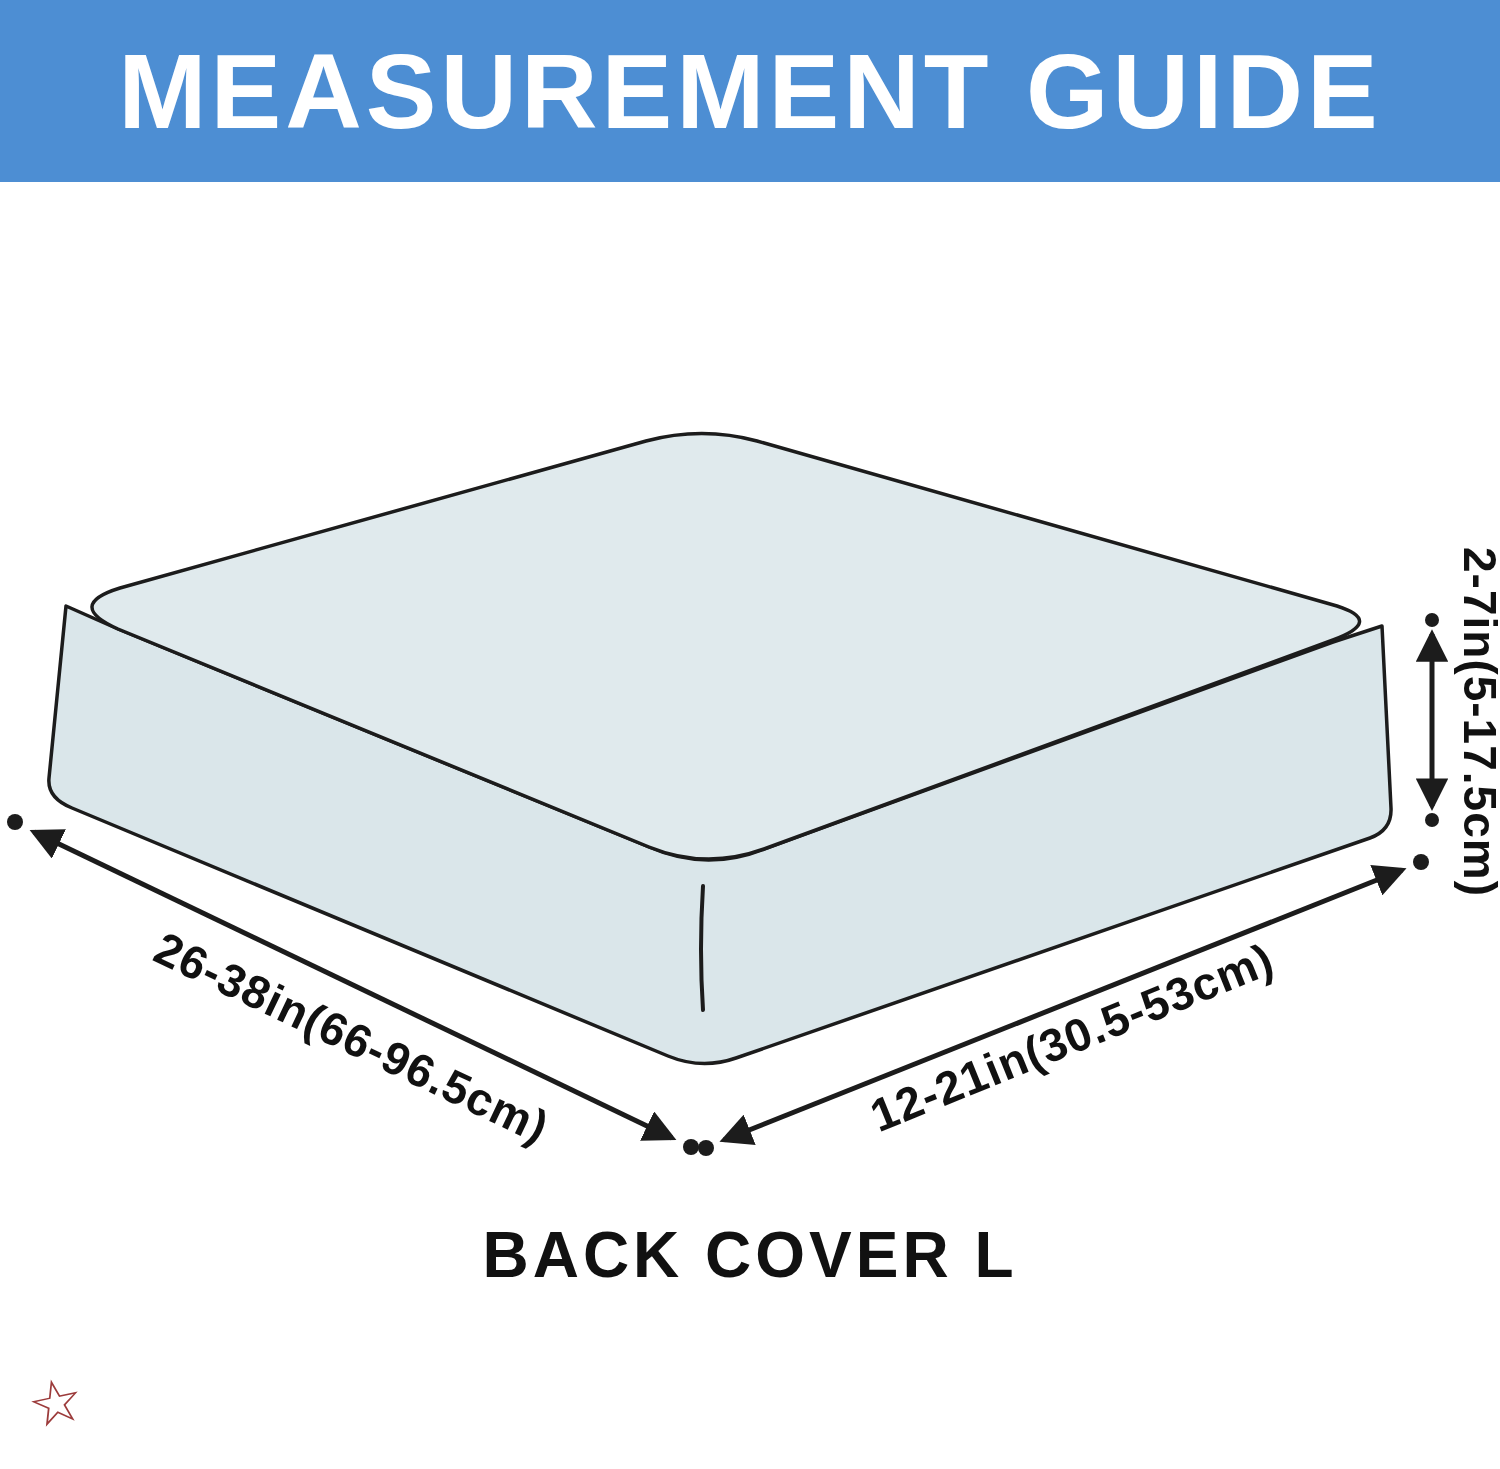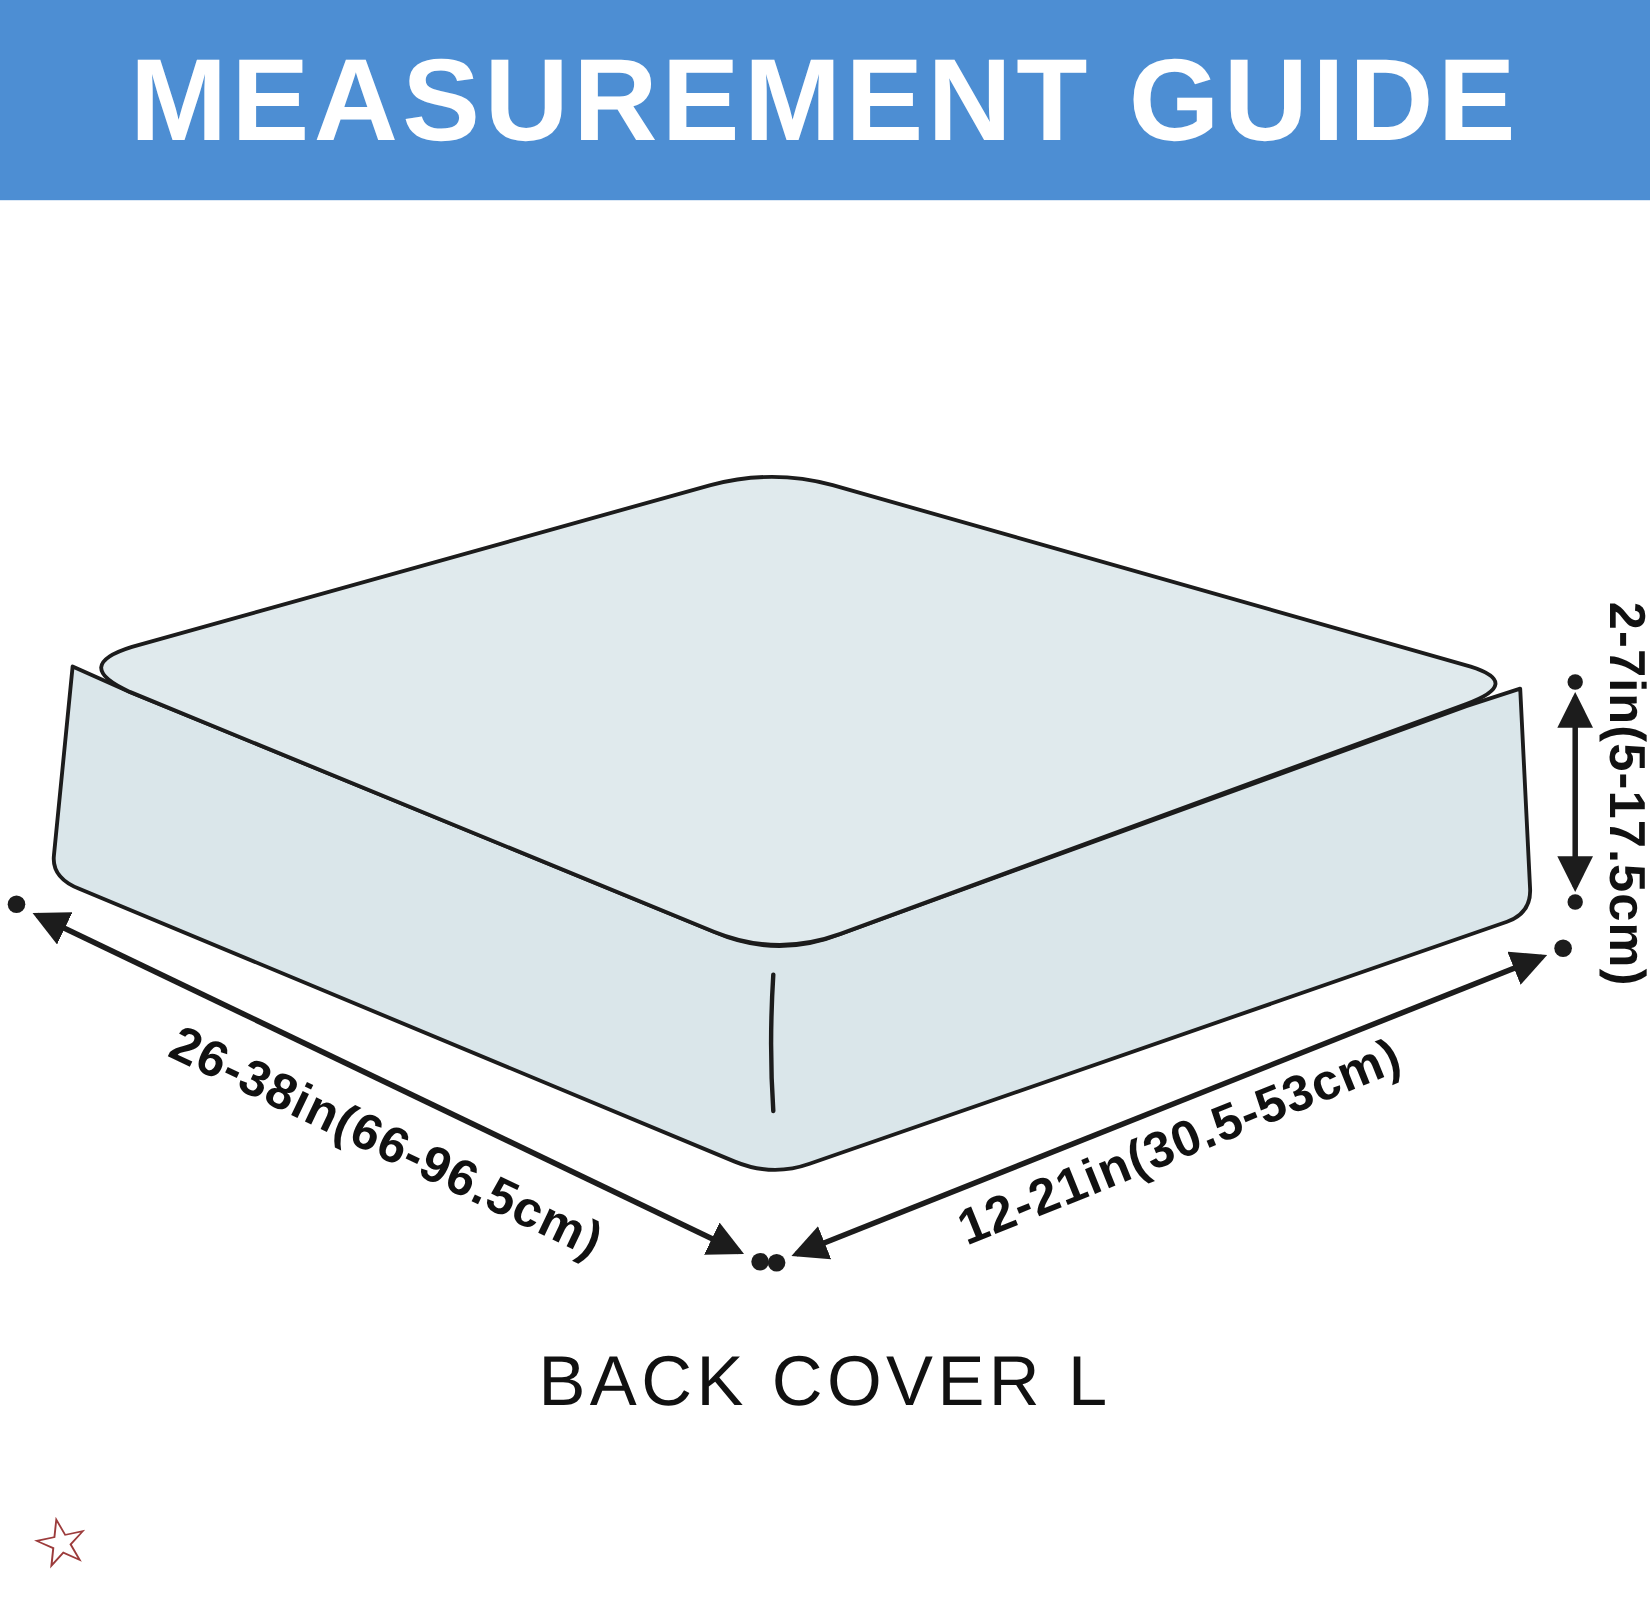"BACK COVER L" .product-label { font-weight: 400 -> 700 }
